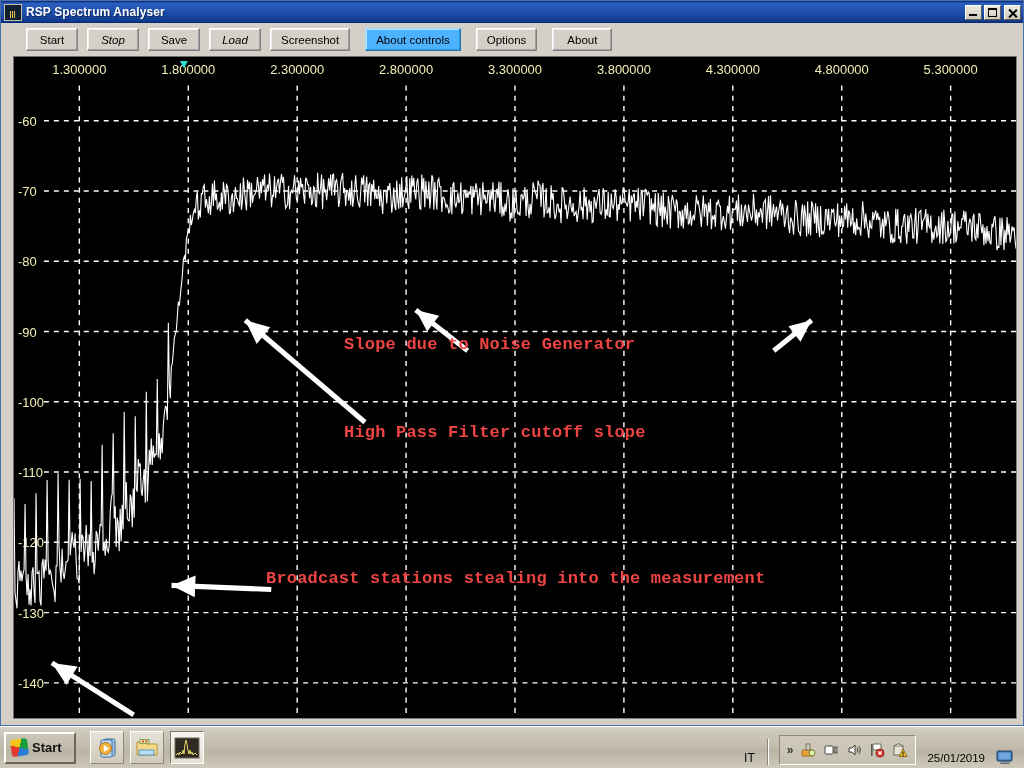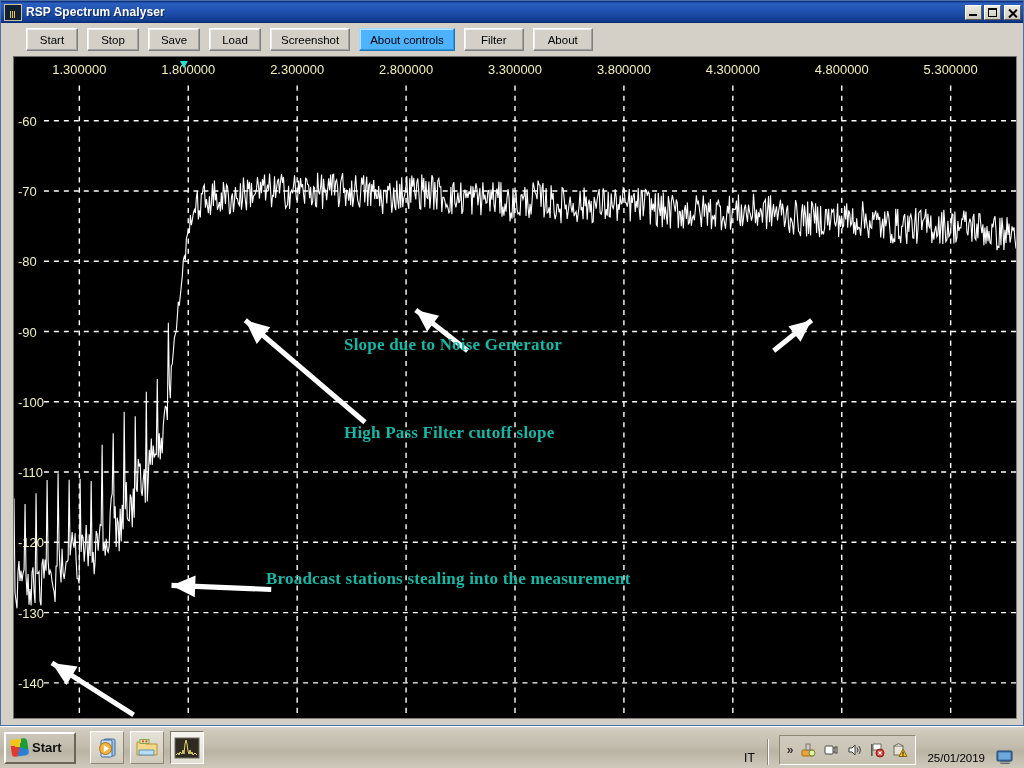"Stop" .tb-btn.gap { font-style: none -> italic }
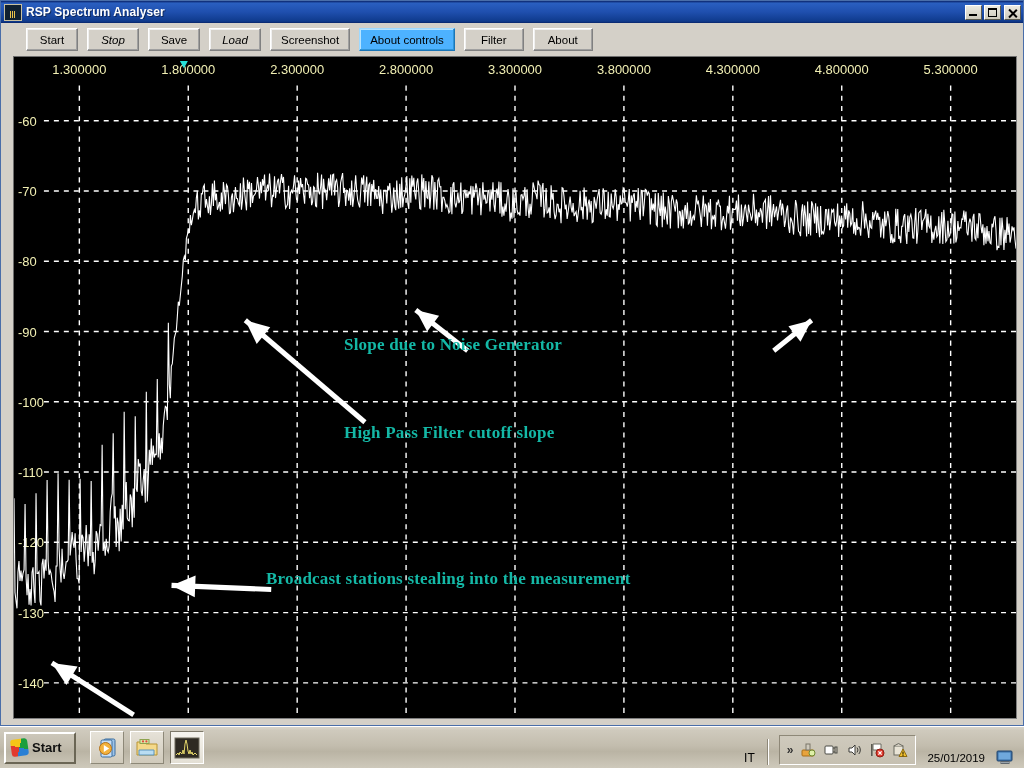"Screenshot" .tb-btn { margin-right: 9px -> 15px }
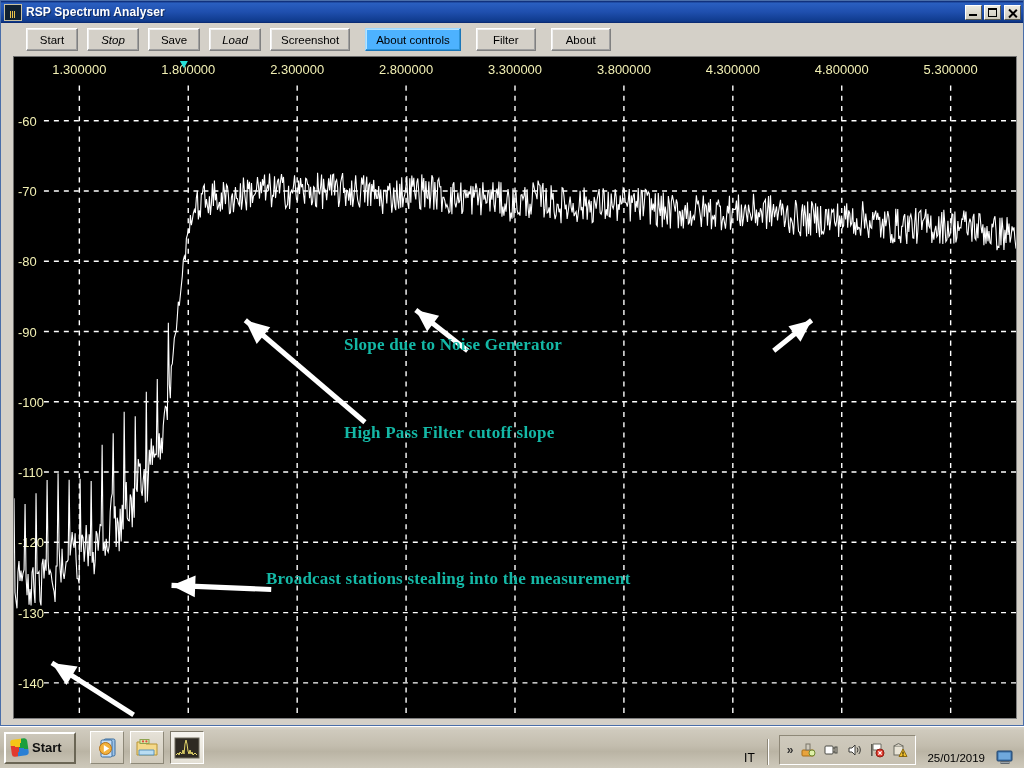"Filter" div.tb-btn { text: Filter -> Options }
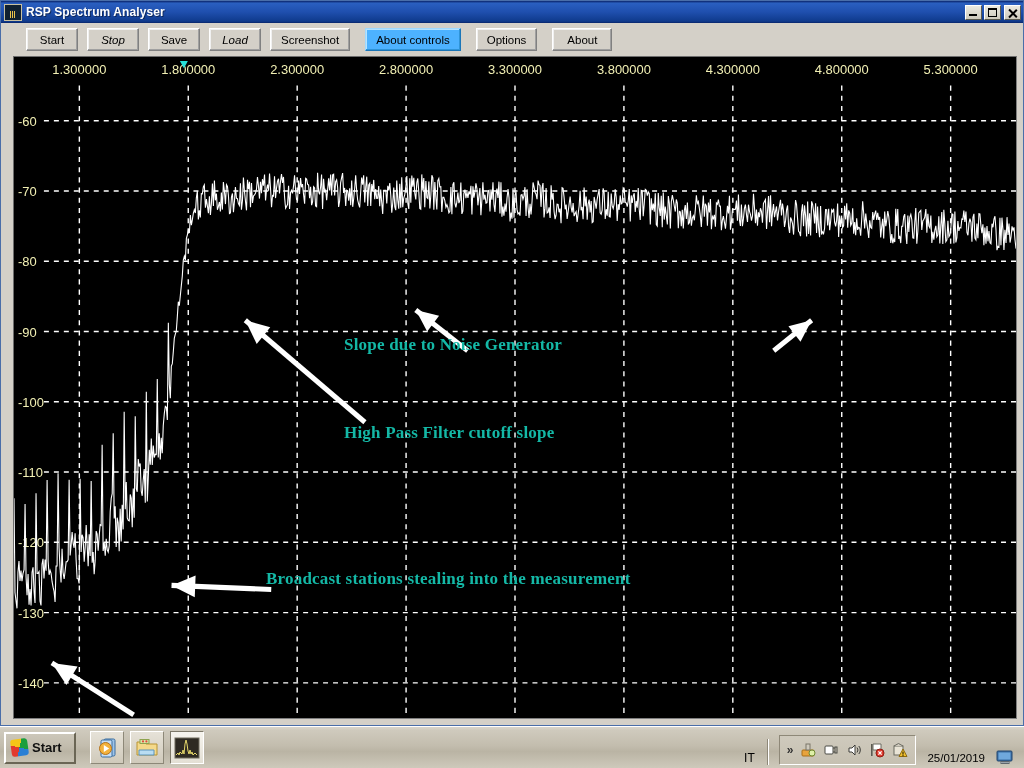"Slope due to Noise Generator" .ann { color: #14b8a6 -> #ef4444; font-family: Liberation Serif, serif -> Liberation Mono, monospace }
